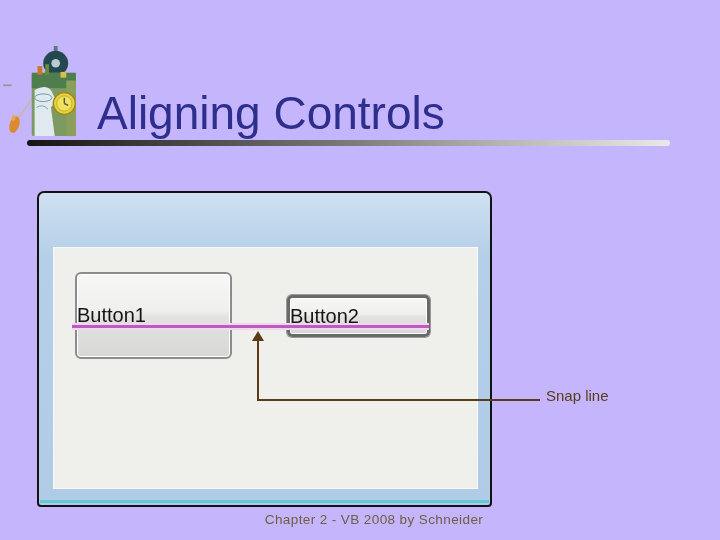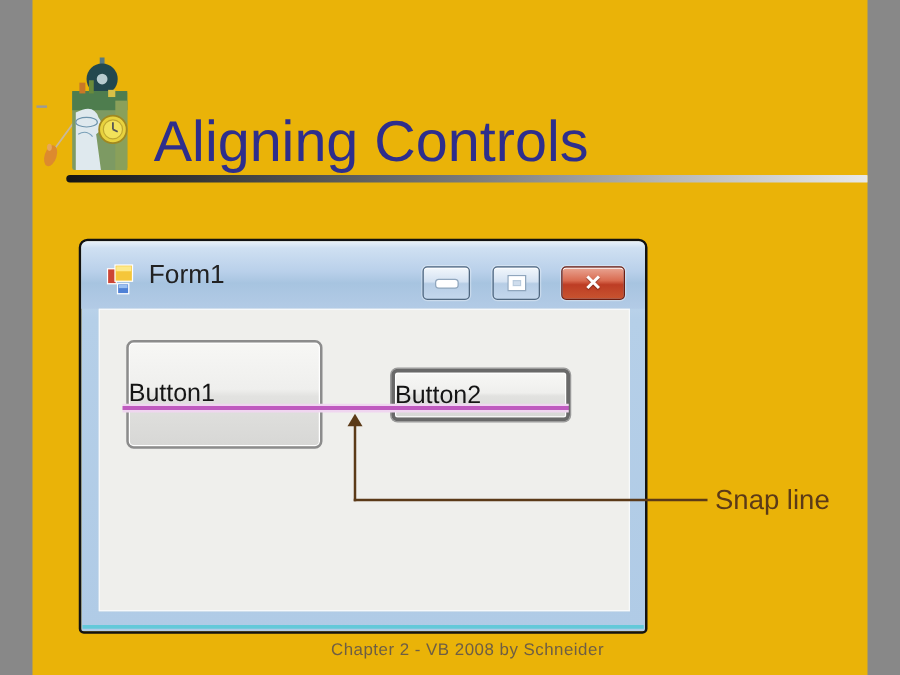"Aligning Controls" .slide { background: #eab308 -> #c4b5fd; width: 668px -> 720px }
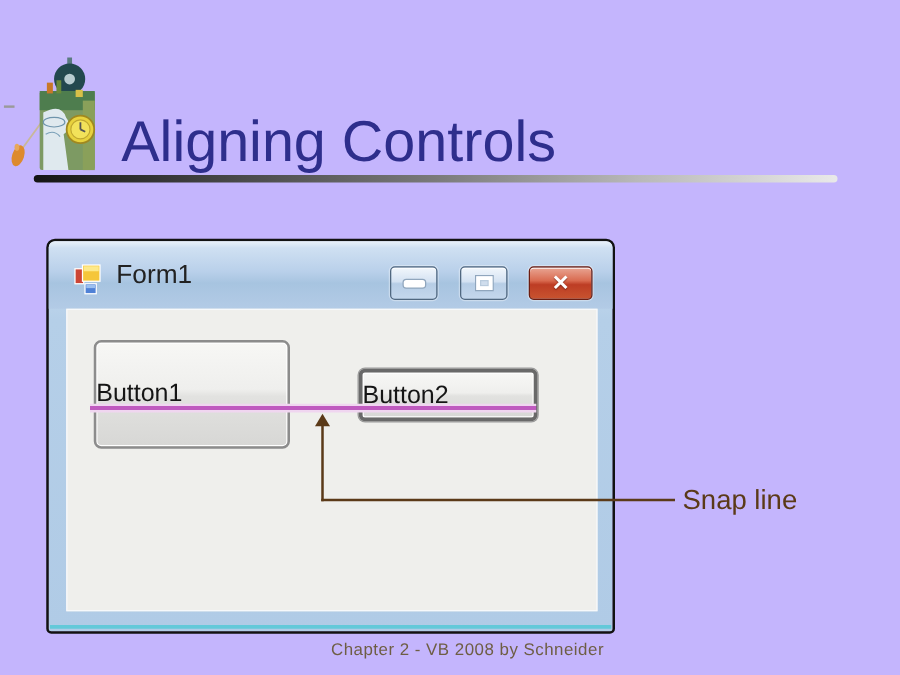"Form1" div.titlebar { html: <div> <svg> <rect></rect> <rect></rect> <rect></rect> <rect></rect> <rect></rect> </svg> <div>Form1</div> <div> <span></span> </div> <div> <span></span> </div> <div> <span>✕</span> </div> </div> -> none }
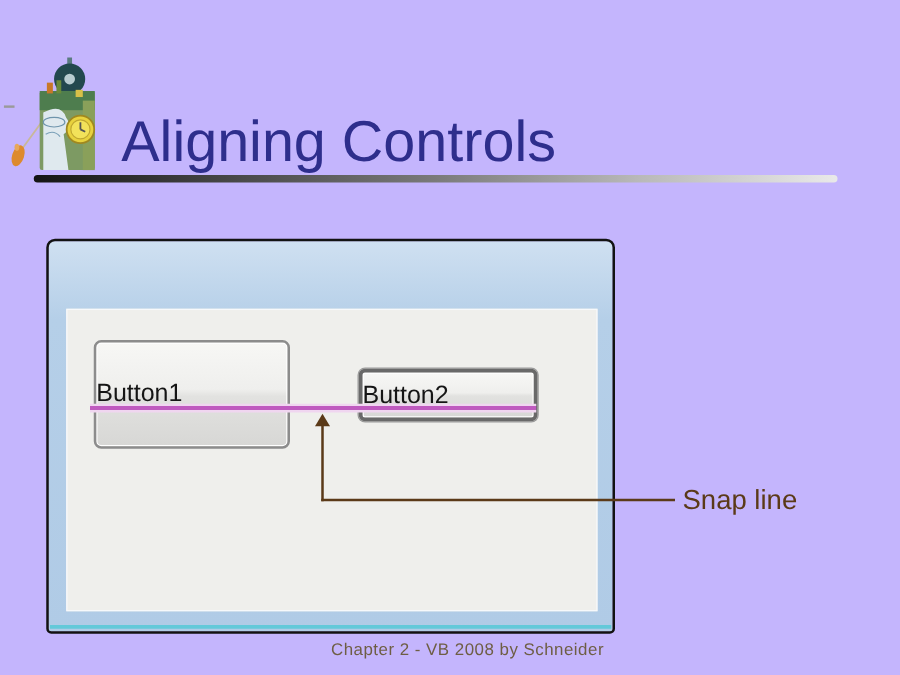"Snap line" .snap-label { font-size: 22px -> 15px }
